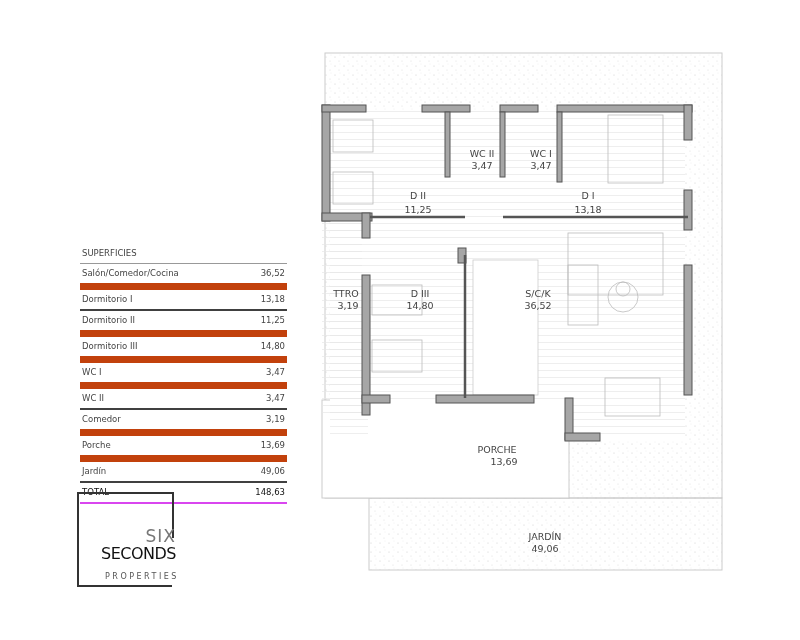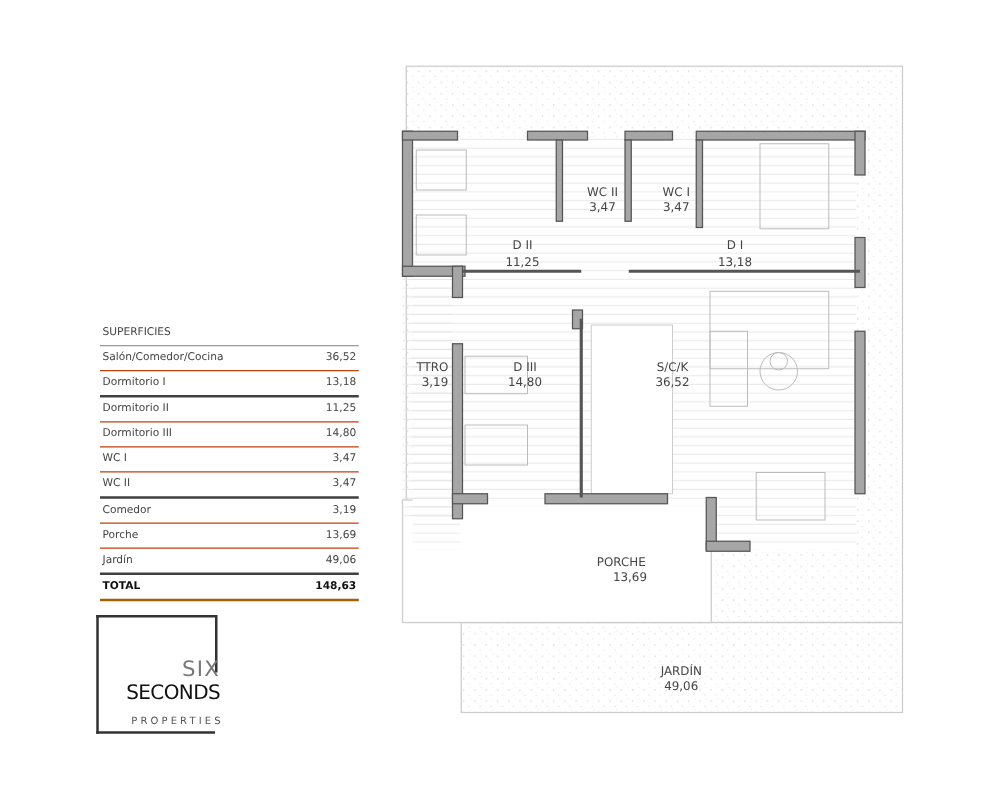"SUPERFICIES" .row.hdr { margin-top: 13px -> none }
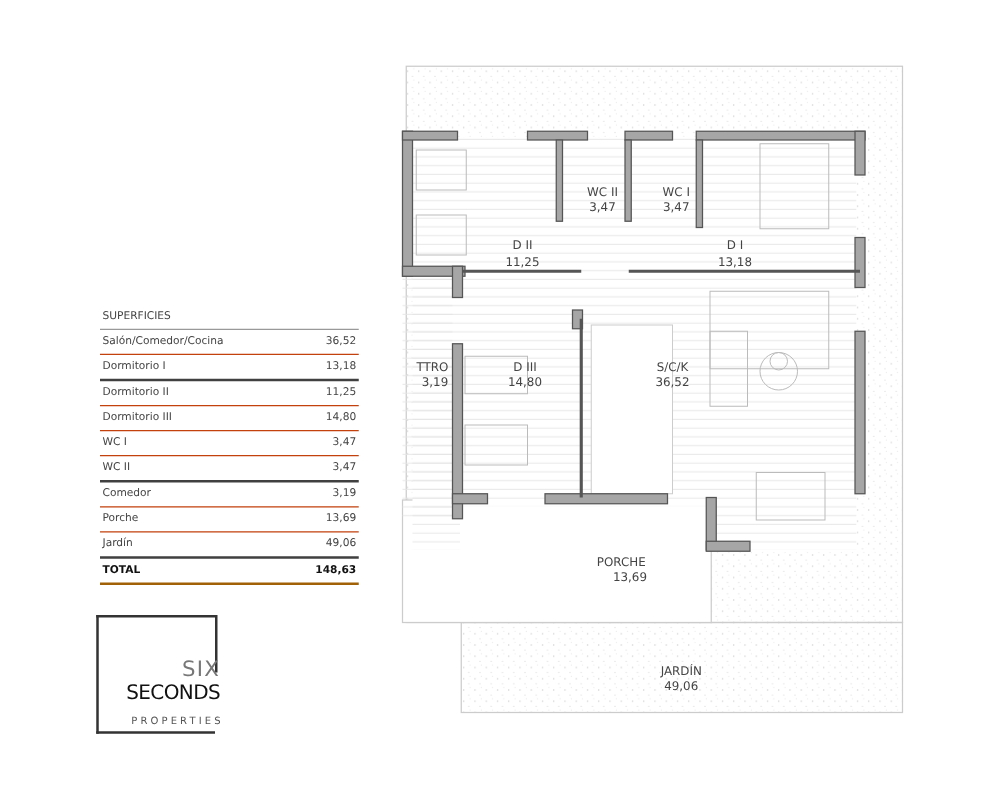"Salón/Comedor/Cocina" .row { border-bottom: 1px solid #c2410c -> 7px solid #c2410c }
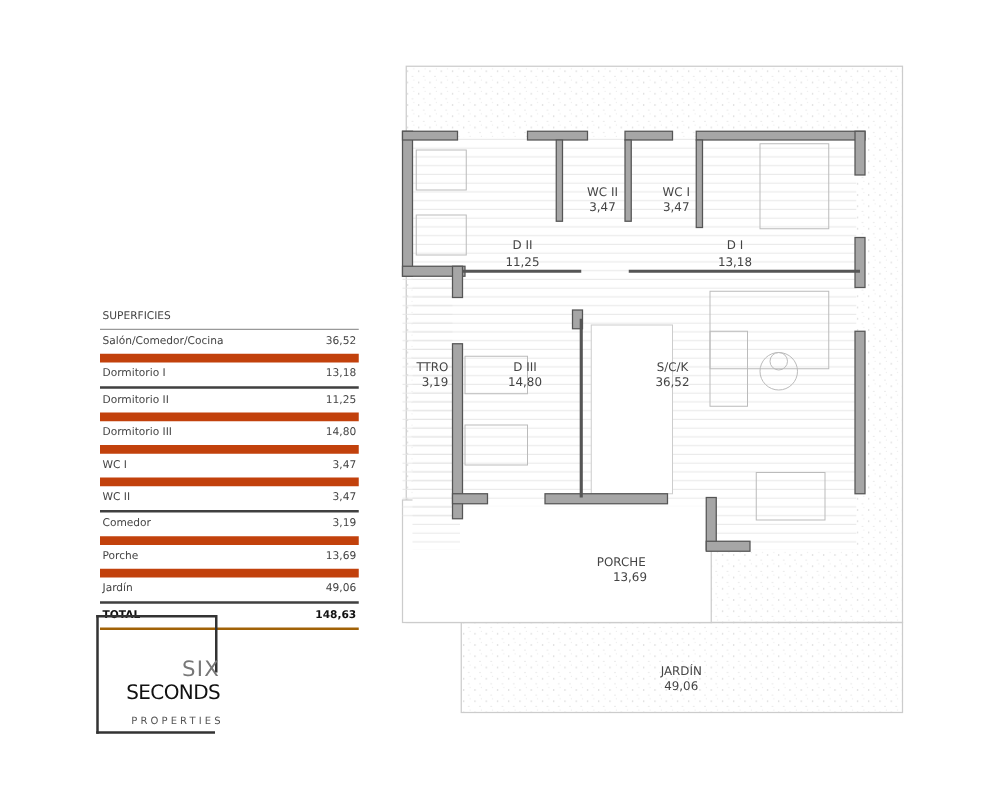"TOTAL" .row.total { border-bottom: 2px solid #a16207 -> 2px solid #d946ef; font-weight: bold -> normal }
